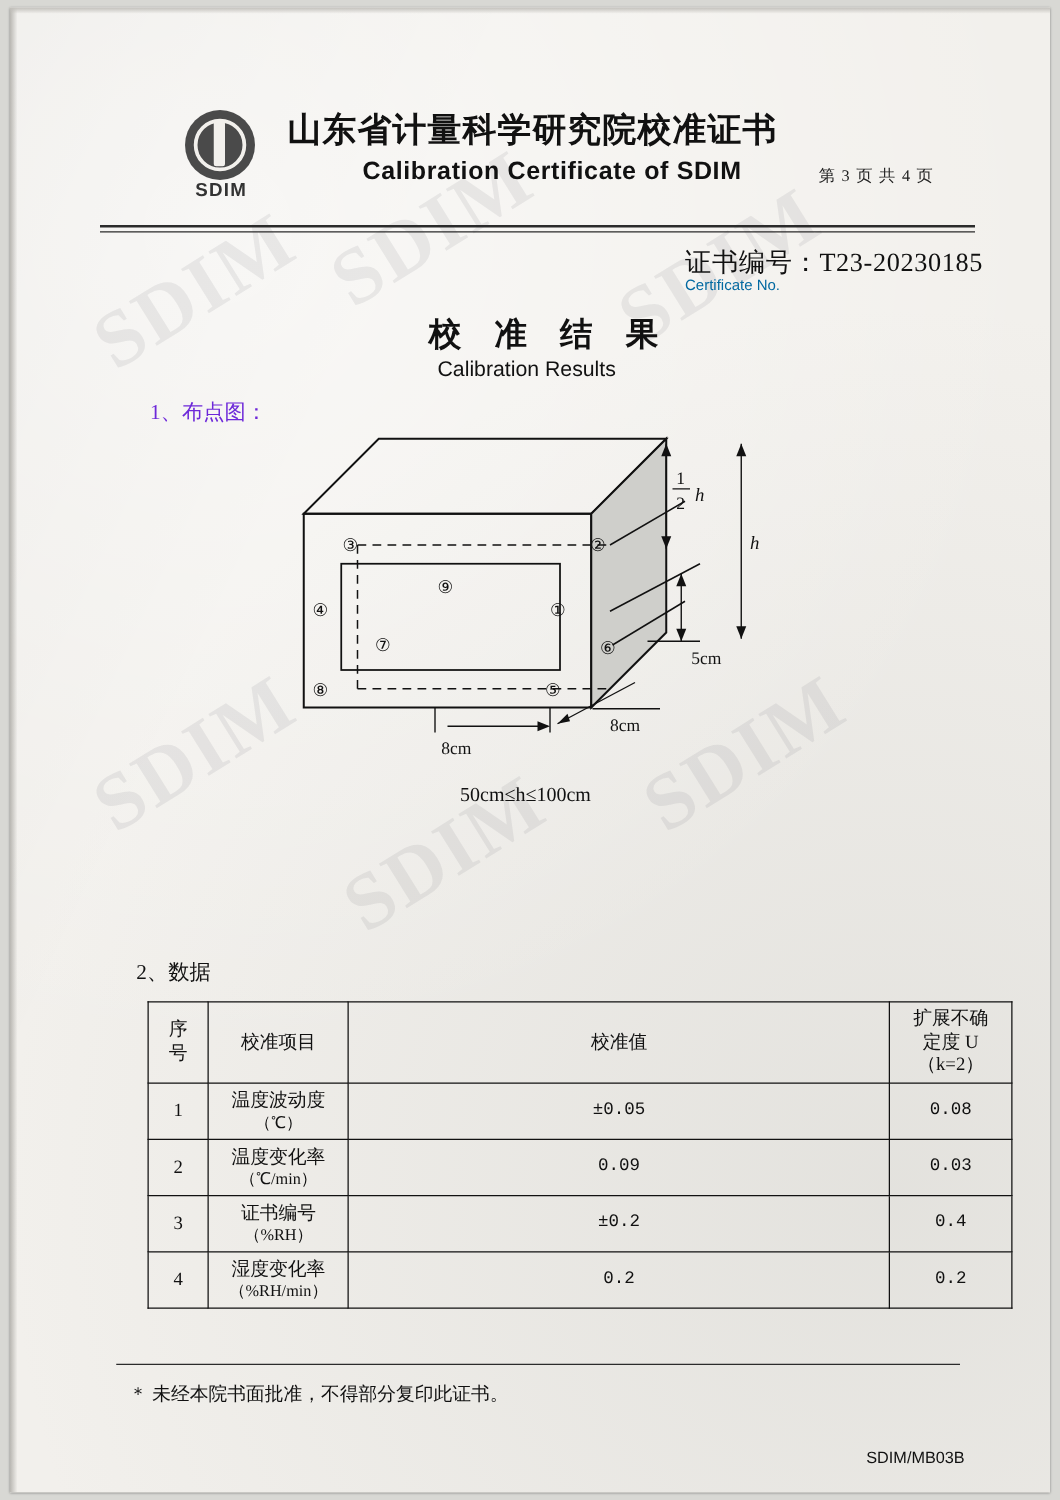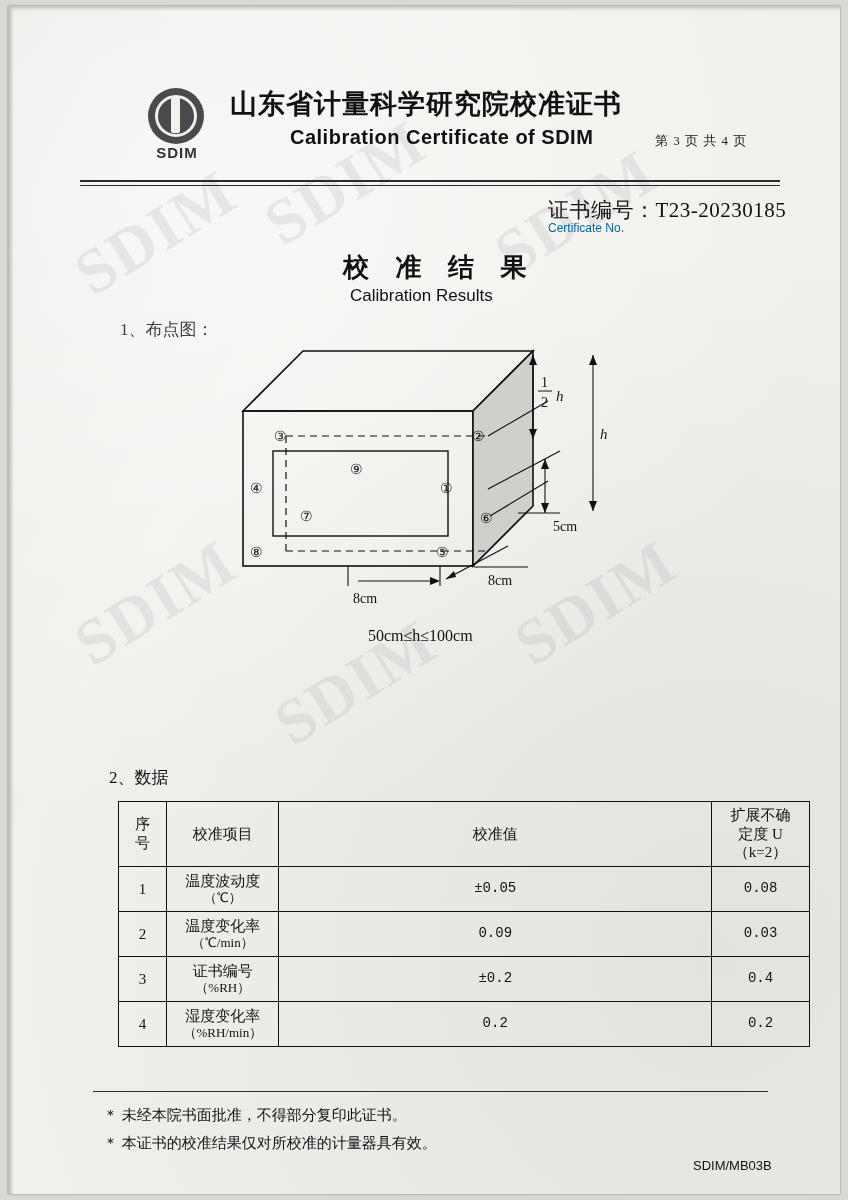"1、布点图：" .sec1 { color: #404040 -> #6d28d9 }
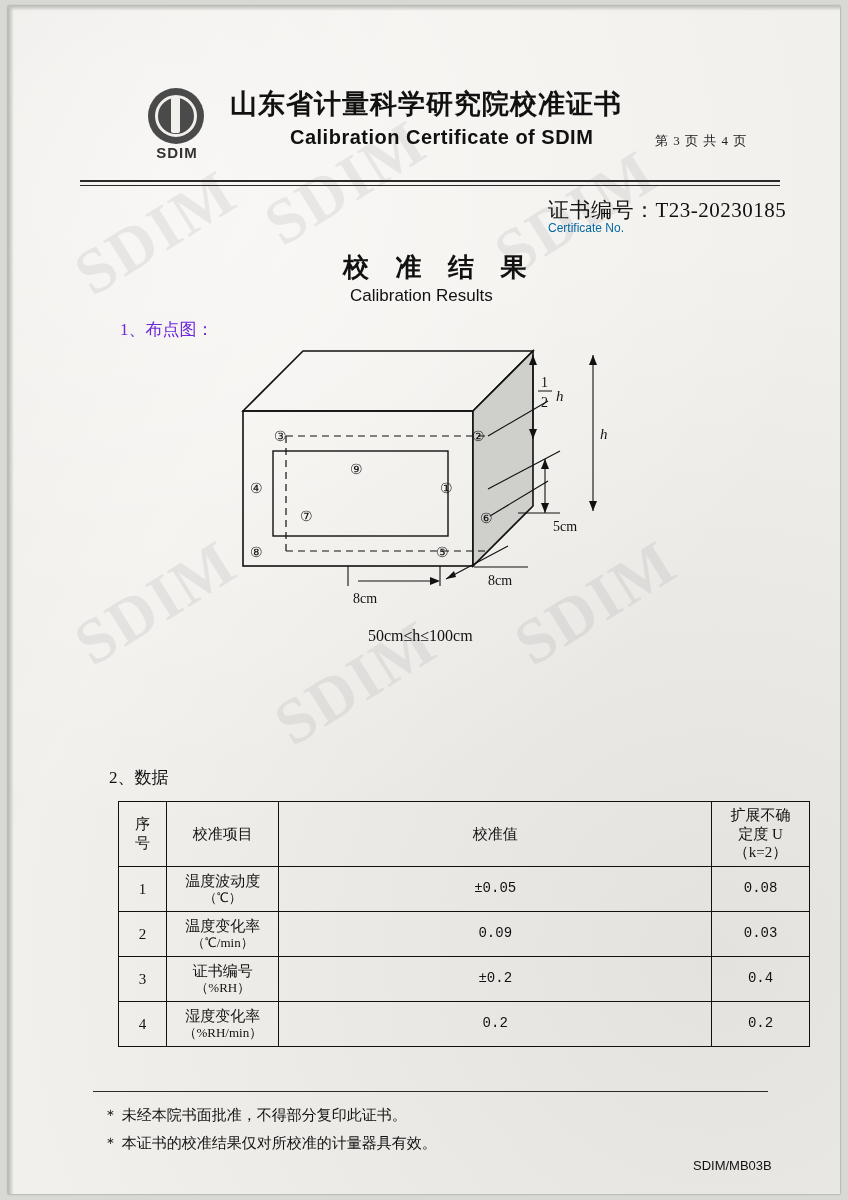"＊ 本证书的校准结果仅对所校准的计量器具有效。" div.note2 { html: <div>＊ 本证书的校准结果仅对所校准的计量器具有效。</div> -> none }
